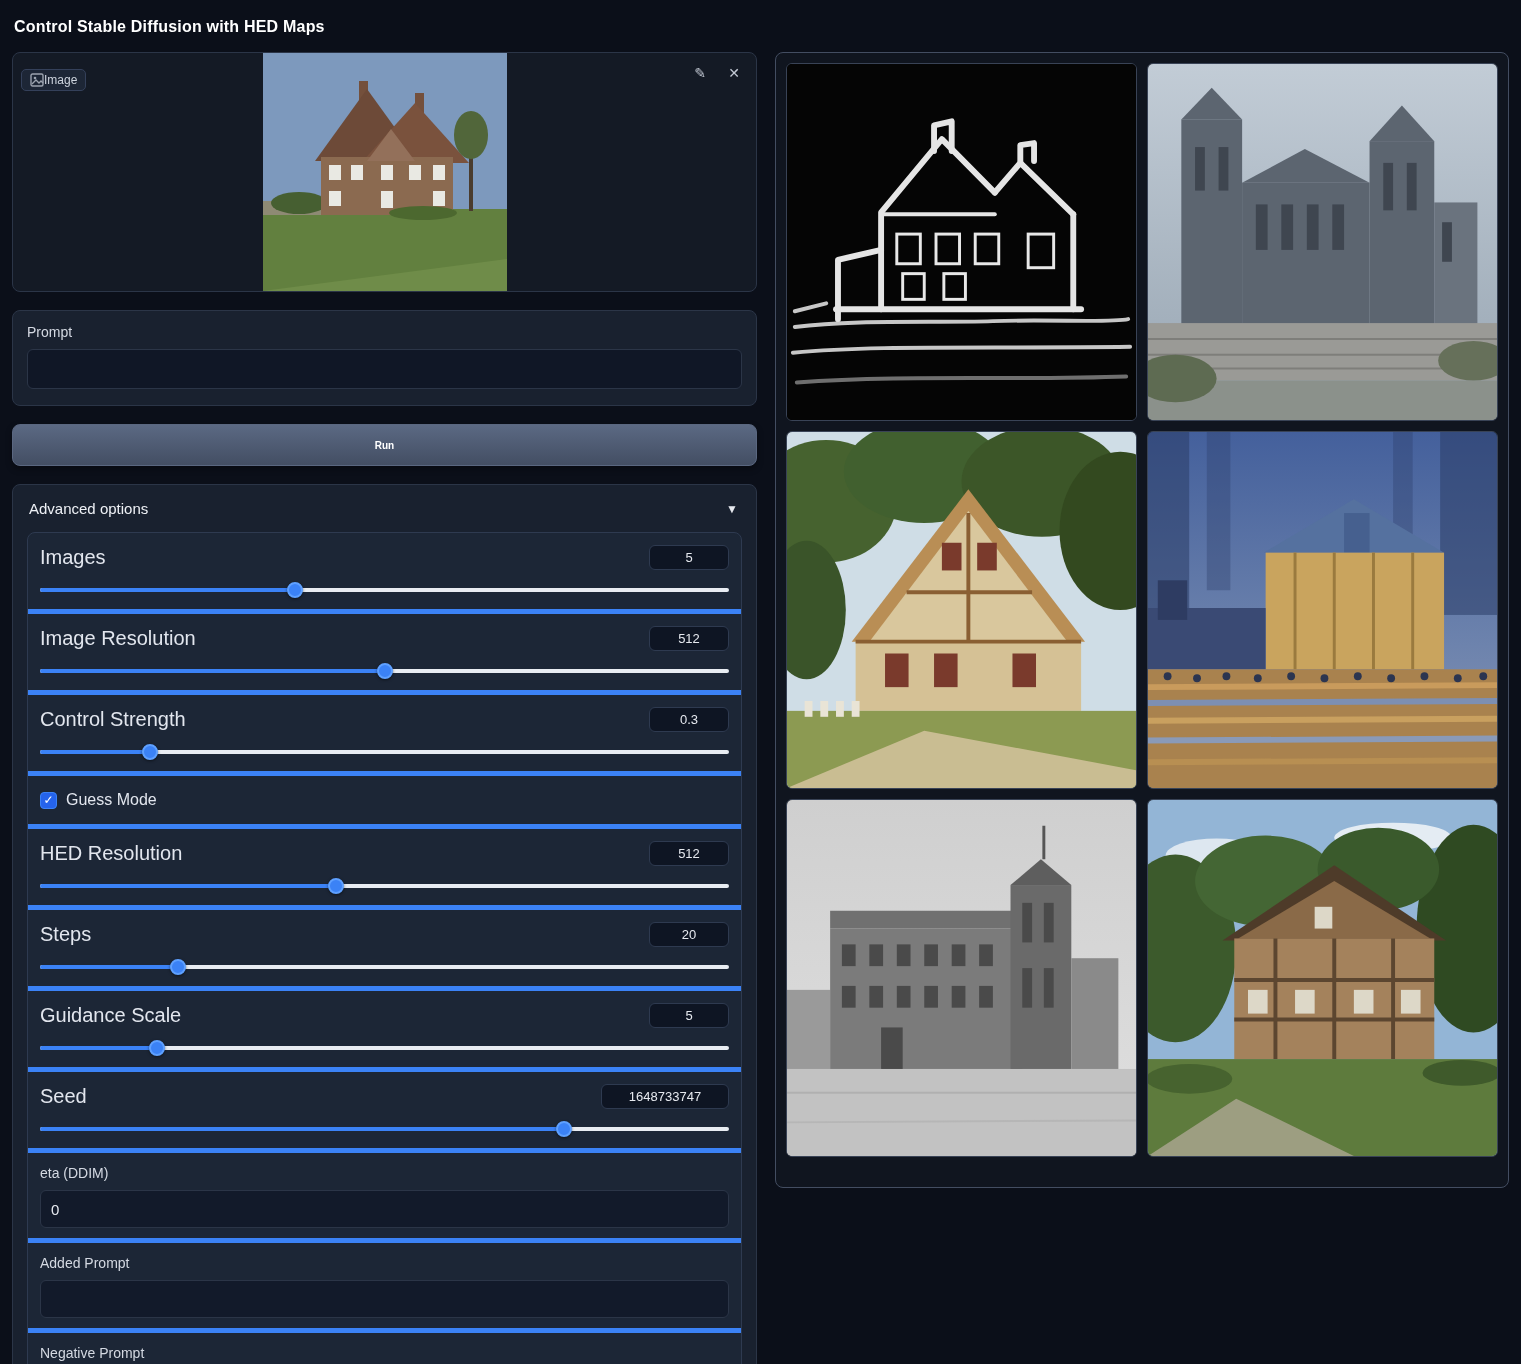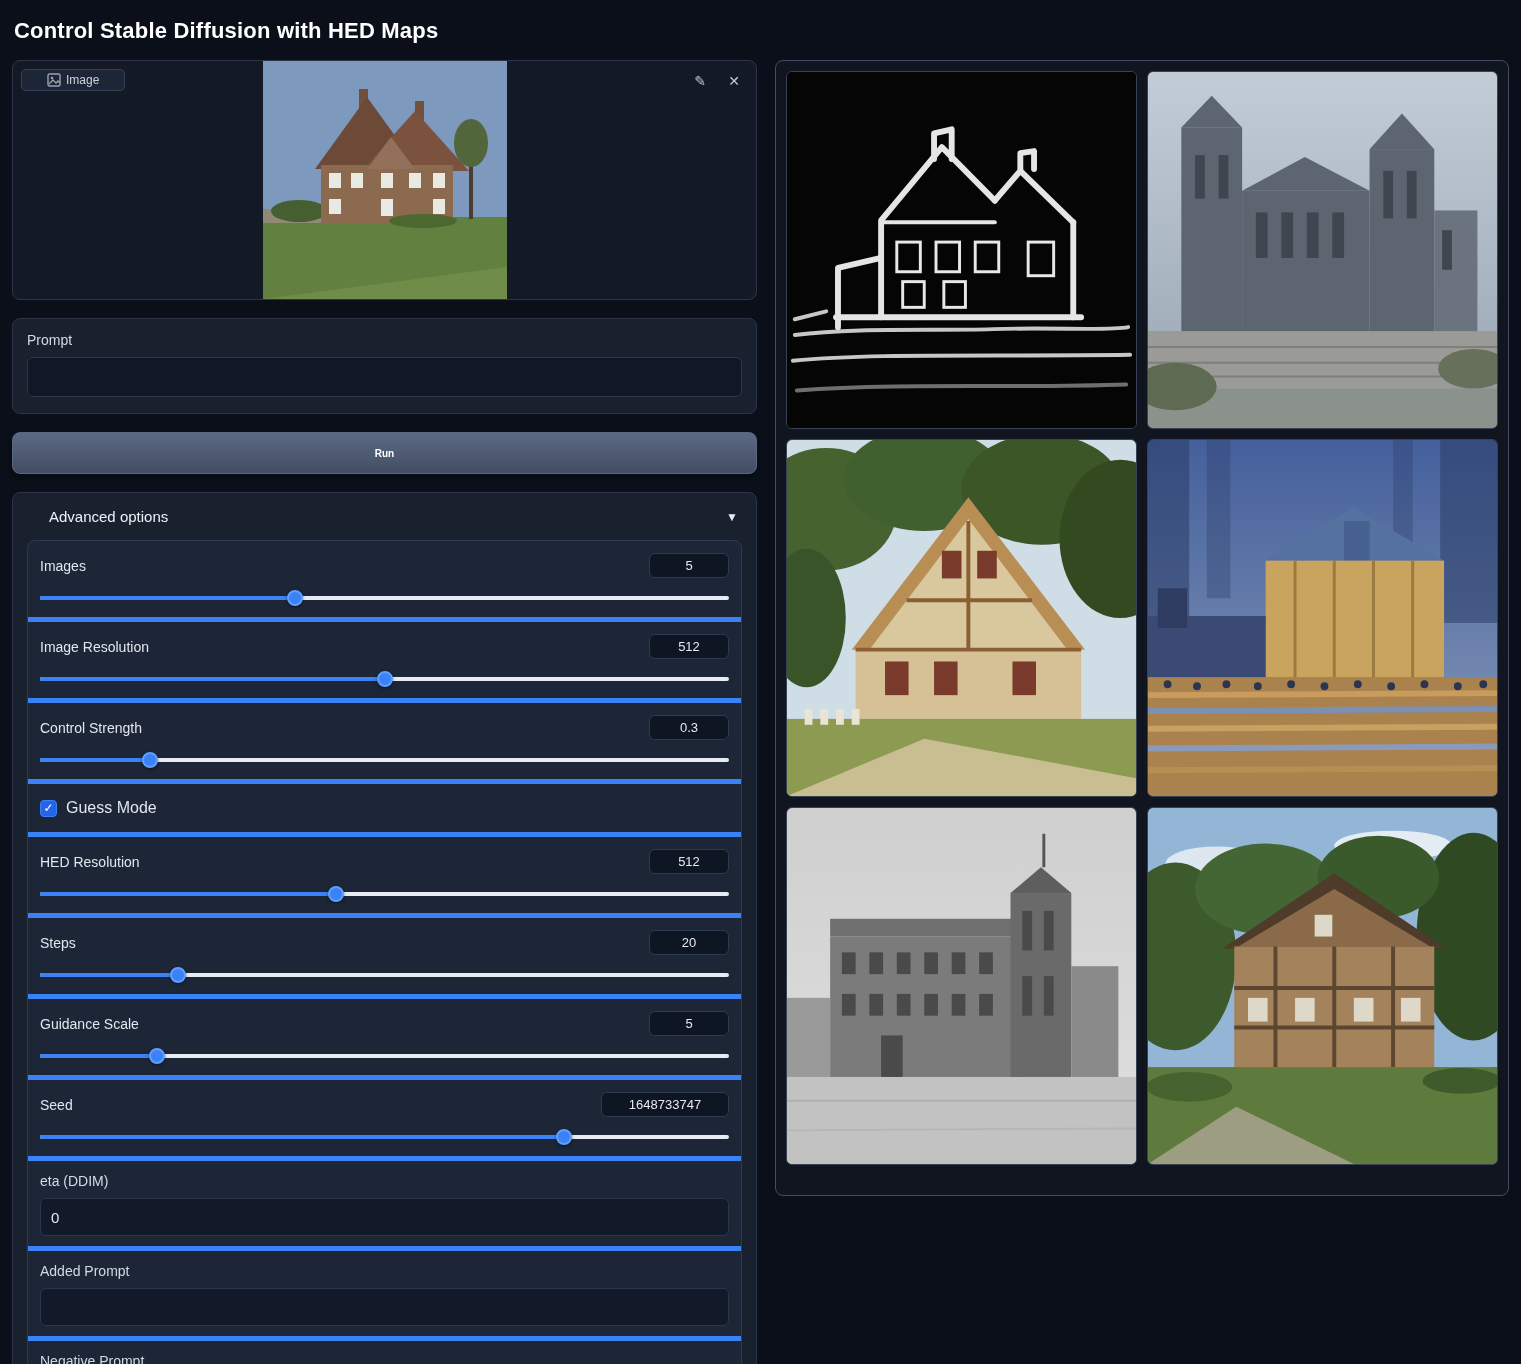"Control Stable Diffusion with HED" .app-title { font-size: 22px -> 16px }
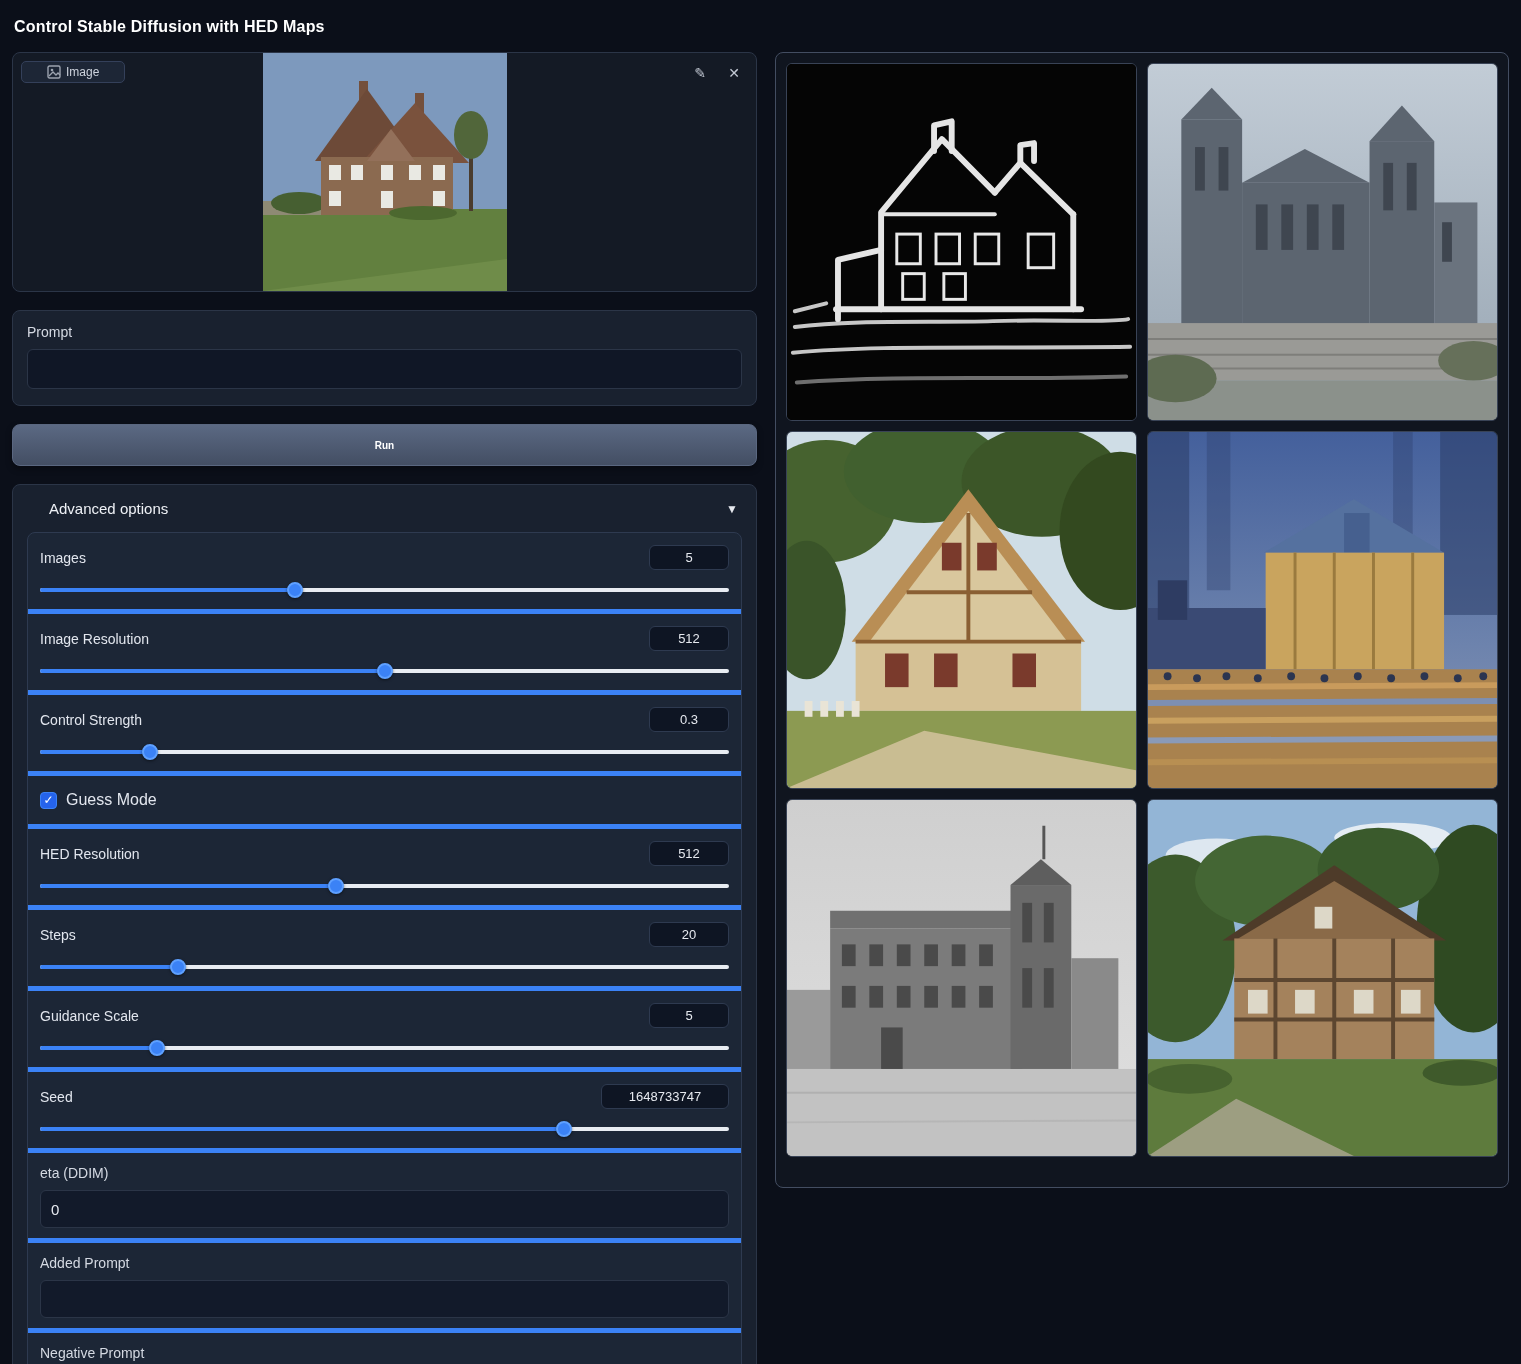"Image" .image-badge { gap: 5px -> none; padding: 3px 25px -> 3px 8px; top: 8px -> 16px }
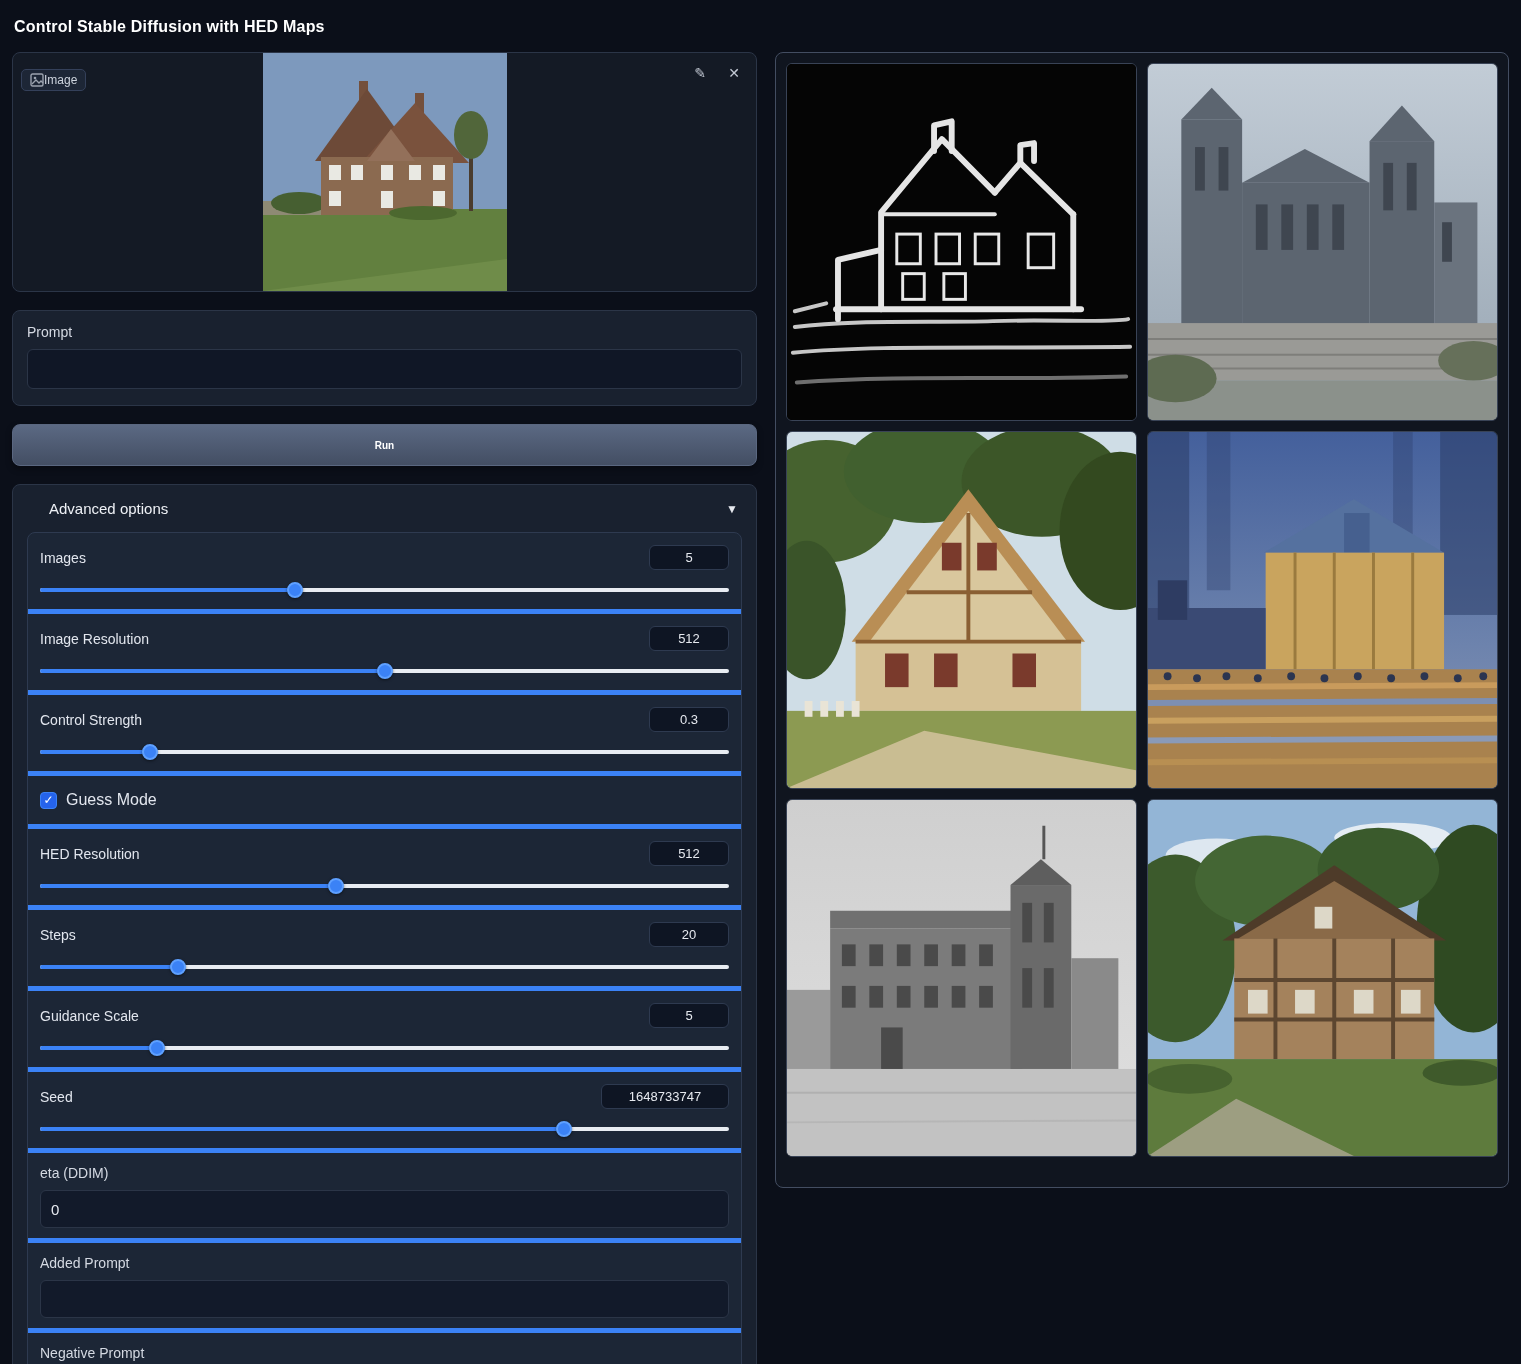"Advanced options" .adv-title { margin-left: 20px -> none }
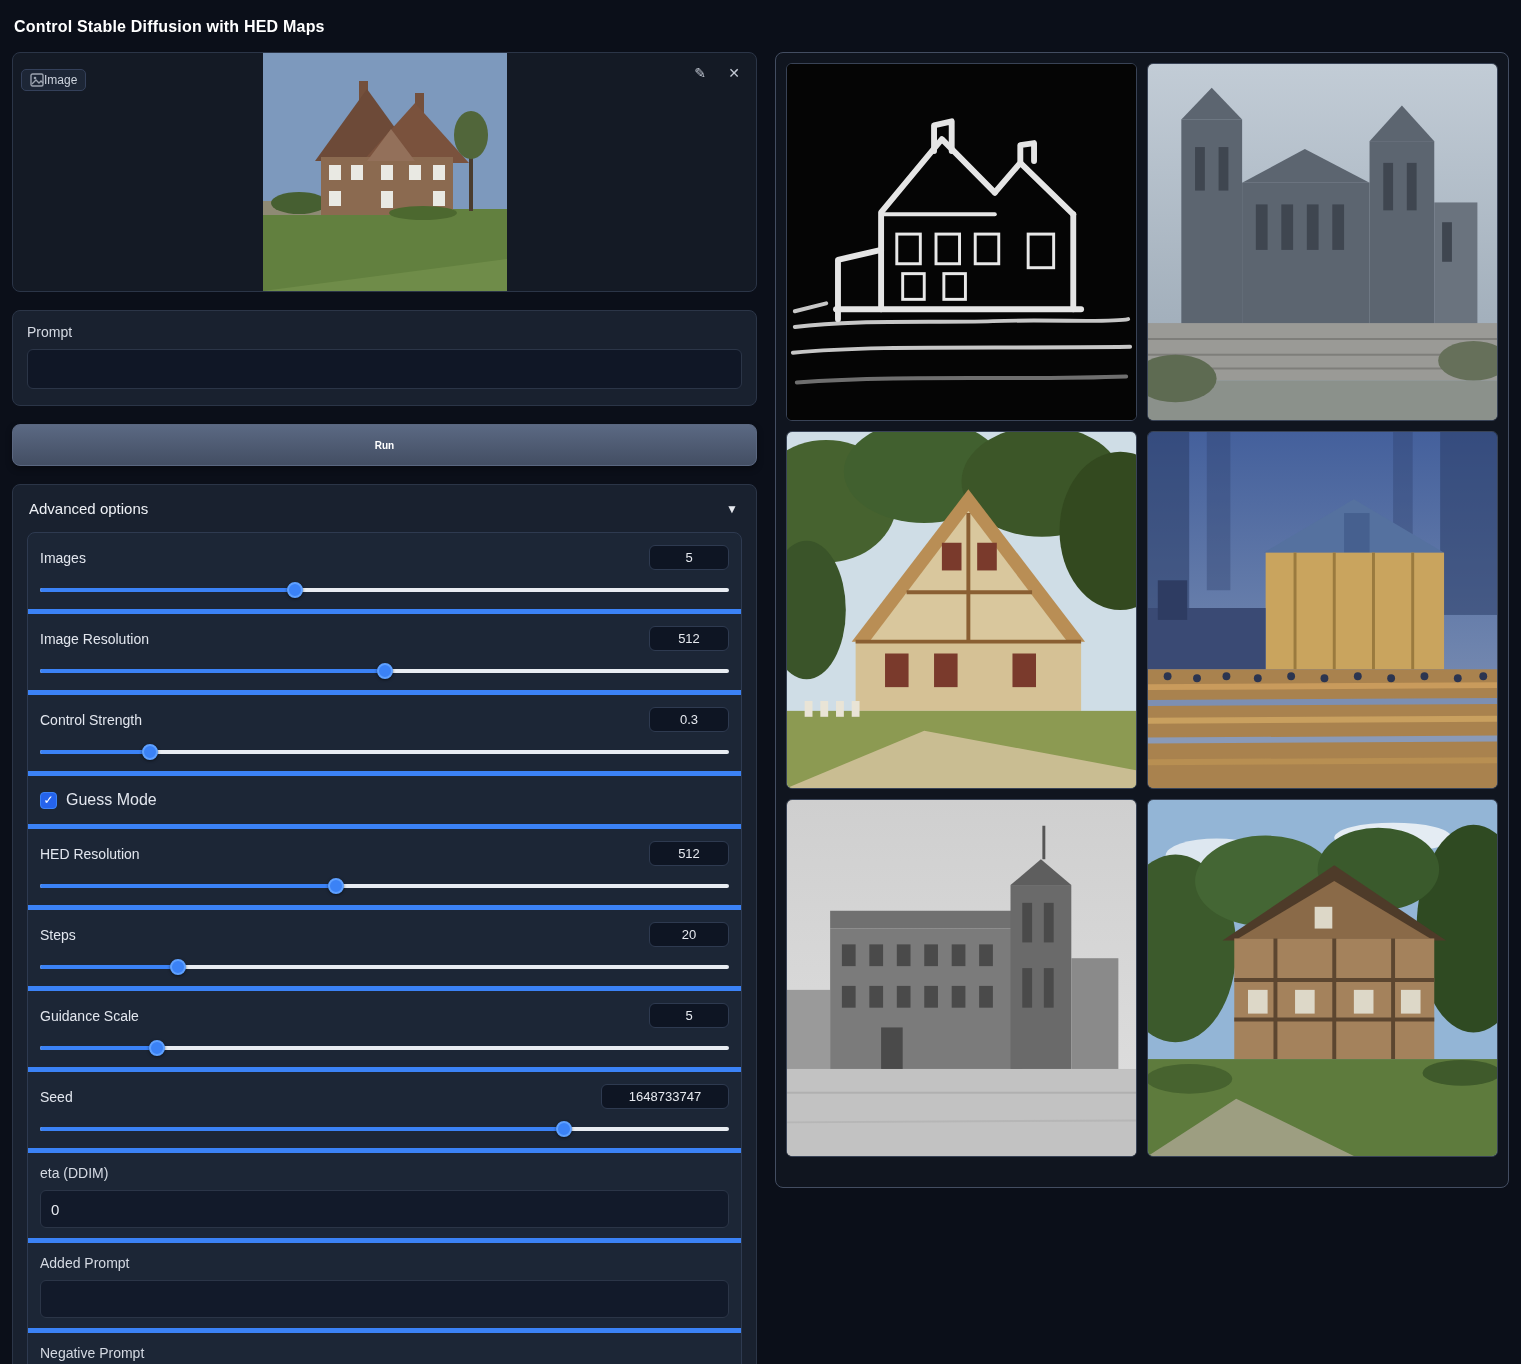"Images" .slider-label { font-size: 14px -> 20px }
